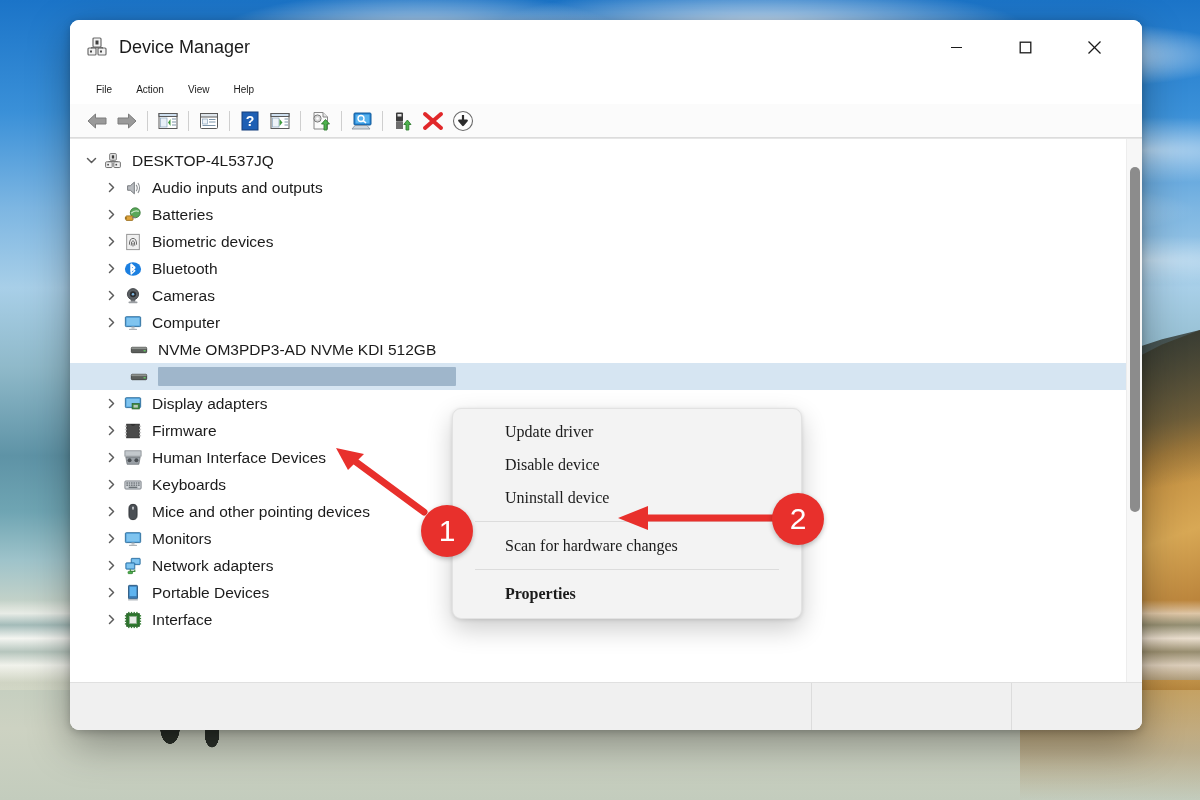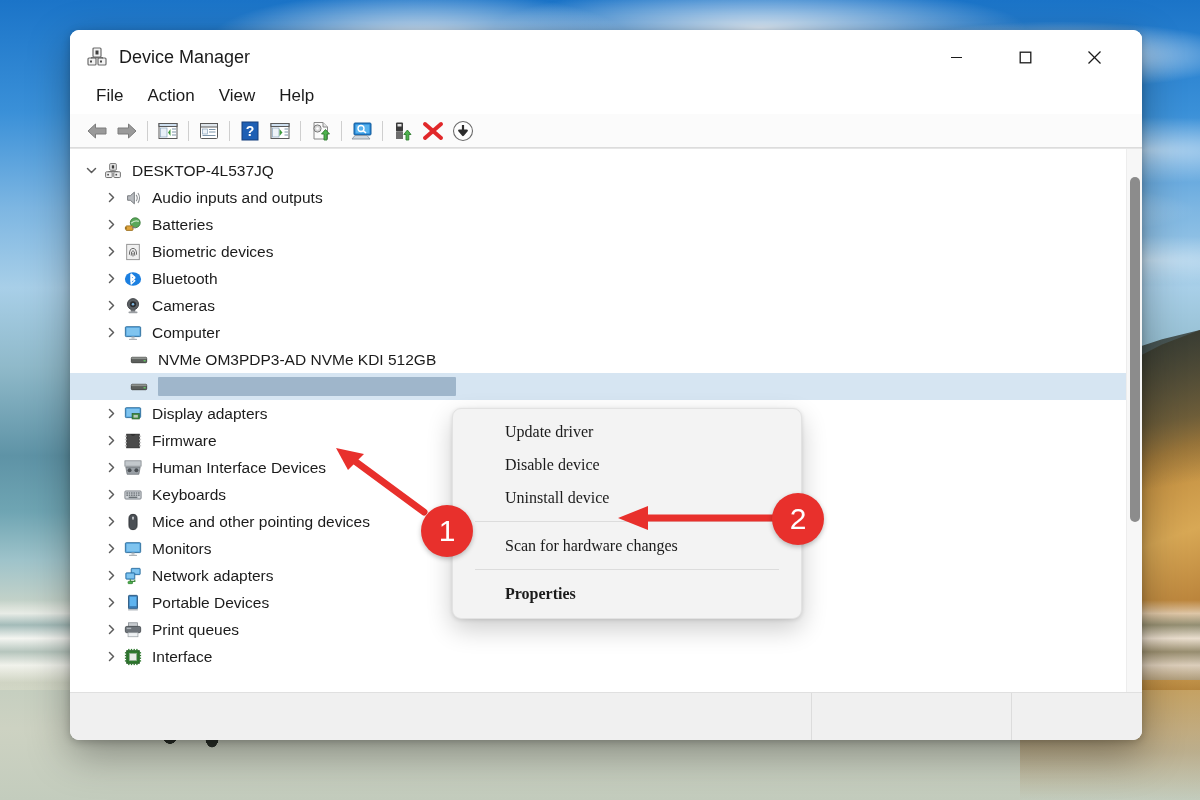"Device Manager" #window { top: 30px -> 20px }
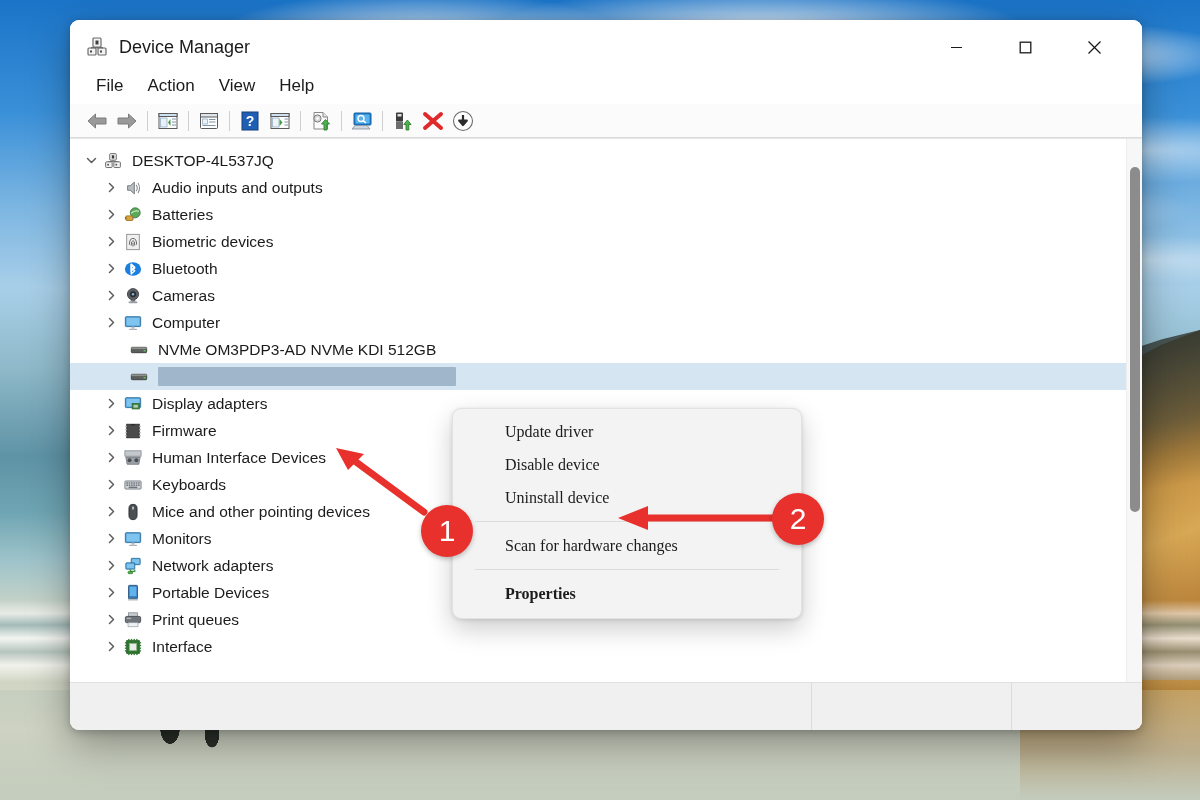"File" #menubar { align-items: none -> center; font-size: 17px -> 10px }
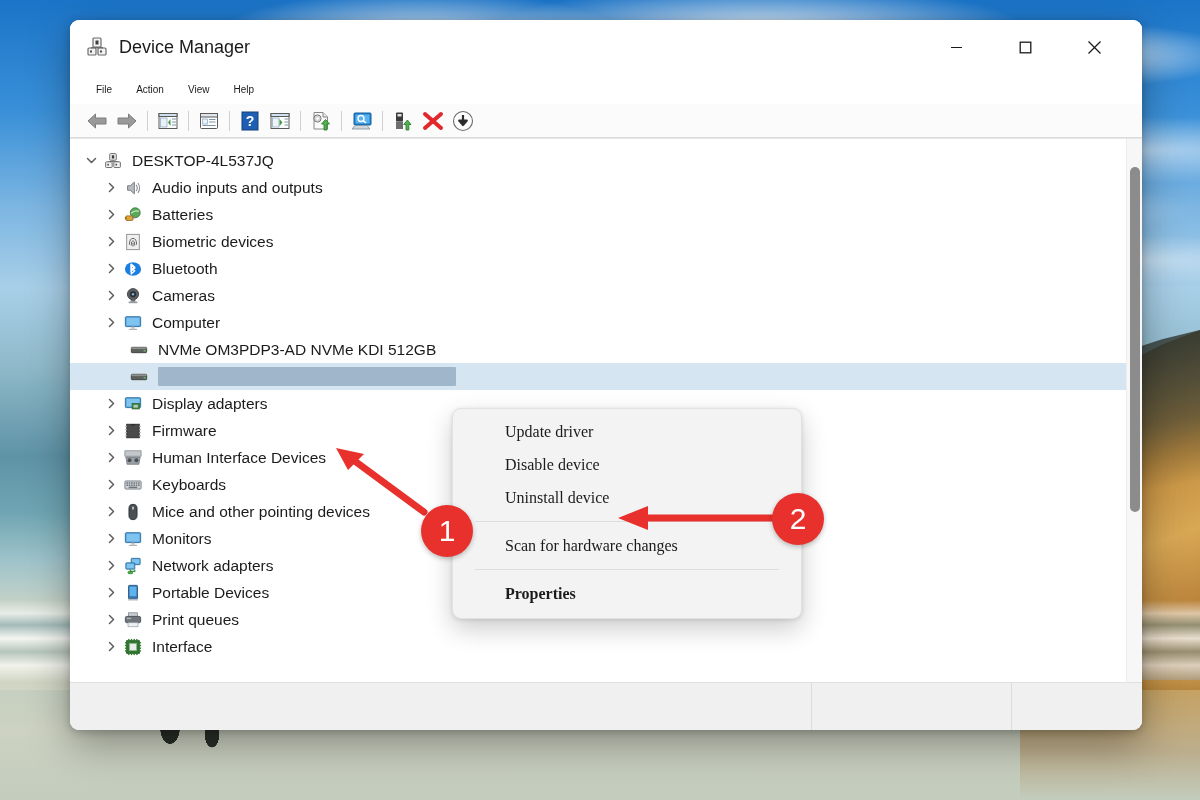"Print queues" div.row { html: <div> <span> <svg> <path></path> </svg> </span> <span> <svg> <rect></rect> <rect></rect> <rect></rect> <rect></rect> <rect></rect> </svg> </span> <span>Print queues</span> </div> -> none }
